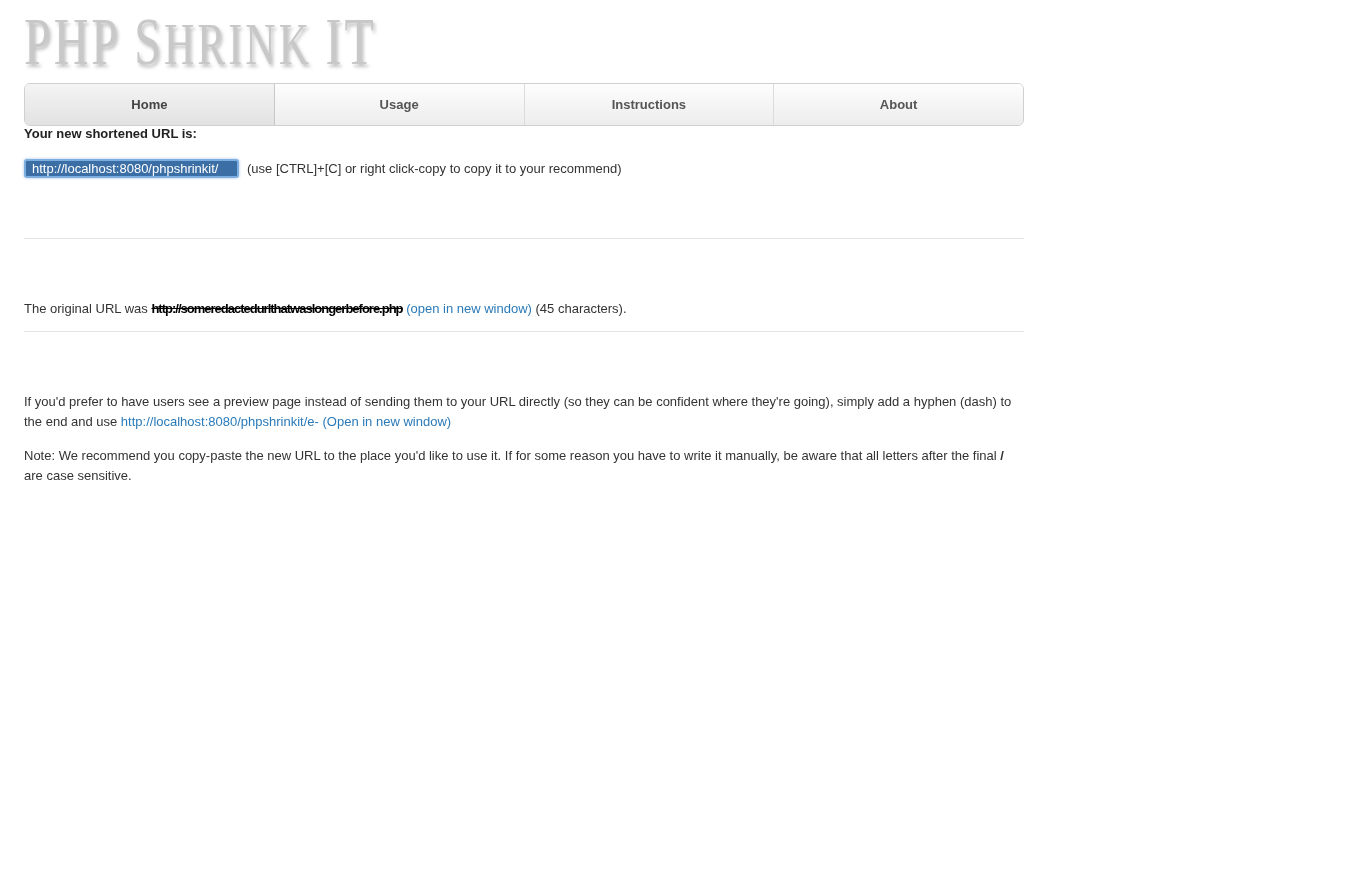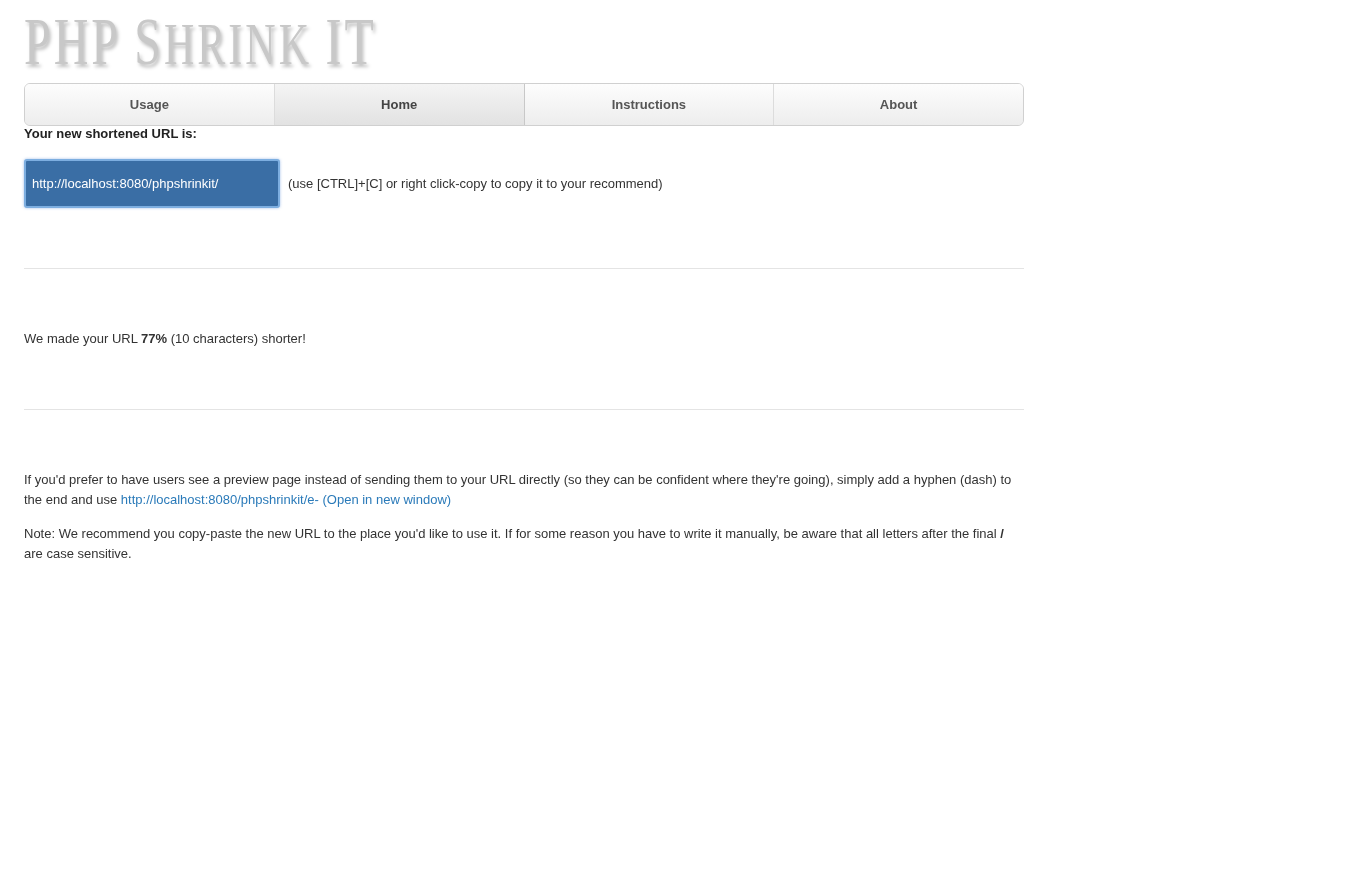"Usage" div.nav-item { order: before "Home" -> after "Home" }
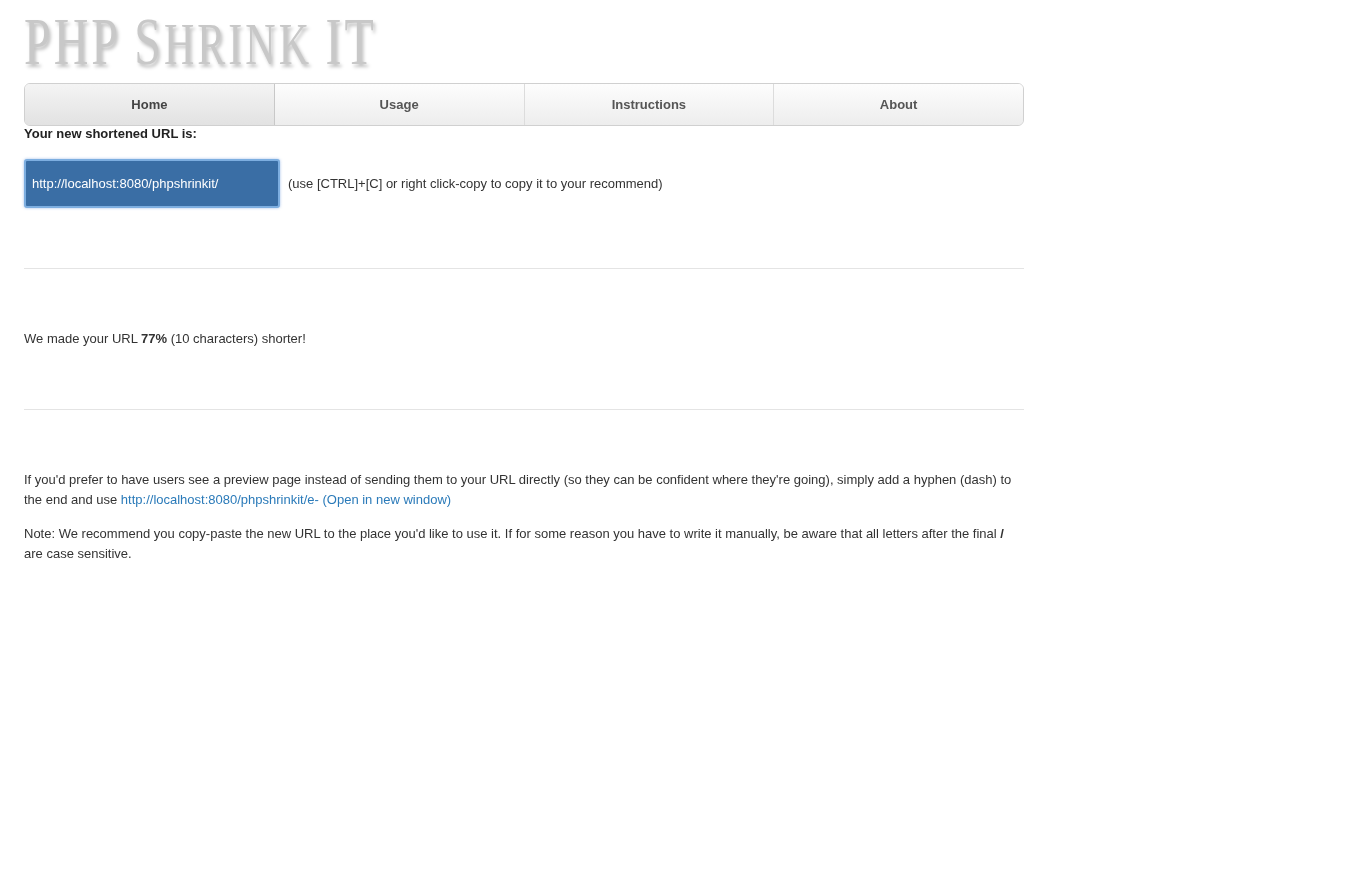"http://localhost:8080/phpshrinkit/" .url-input { padding: 15px 6px -> 0 6px; width: 256px -> 215px }
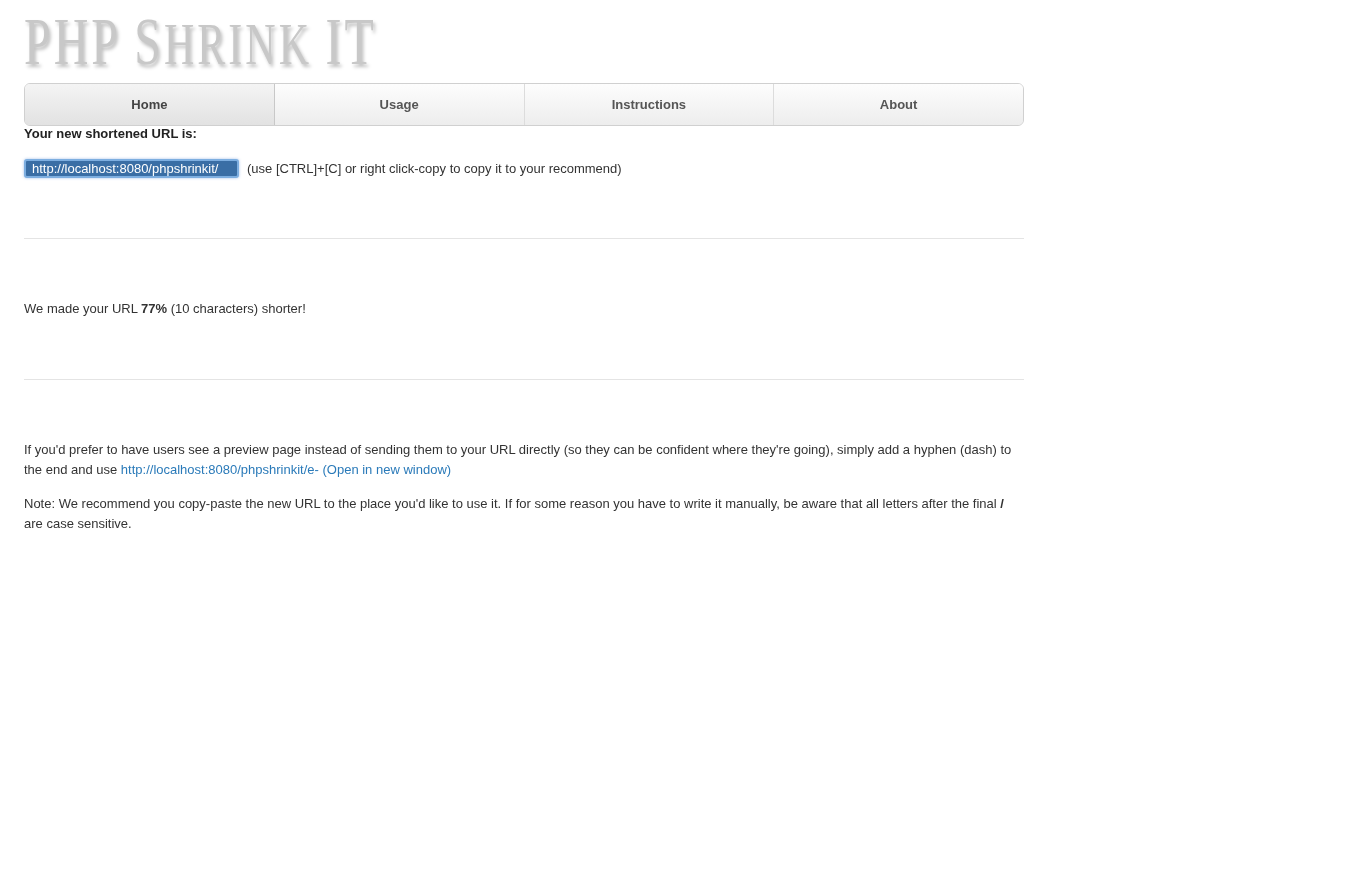"The original URL was" div.para { html: none -> <div> <span>The original URL was </span><span>http://someredactedurlthatwaslongerbefore.php</span><a> (open in new window)</a><span> (45 characters).</span> </div> }
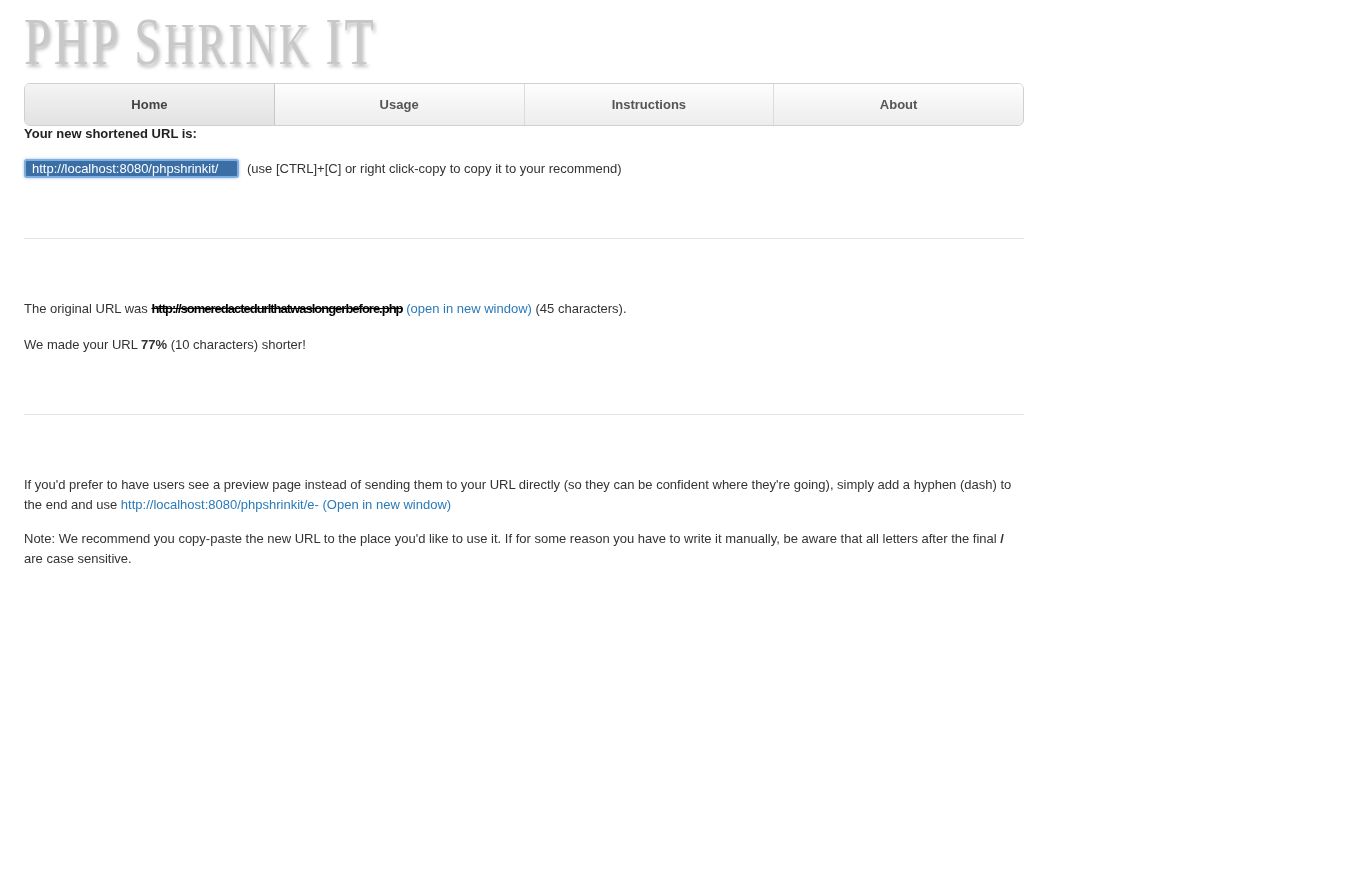"We made your URL 77%" div.para { html: <div> <span>We made your URL </span><span>77%</span><span> (10 characters) shorter!</span> </div> -> none }
